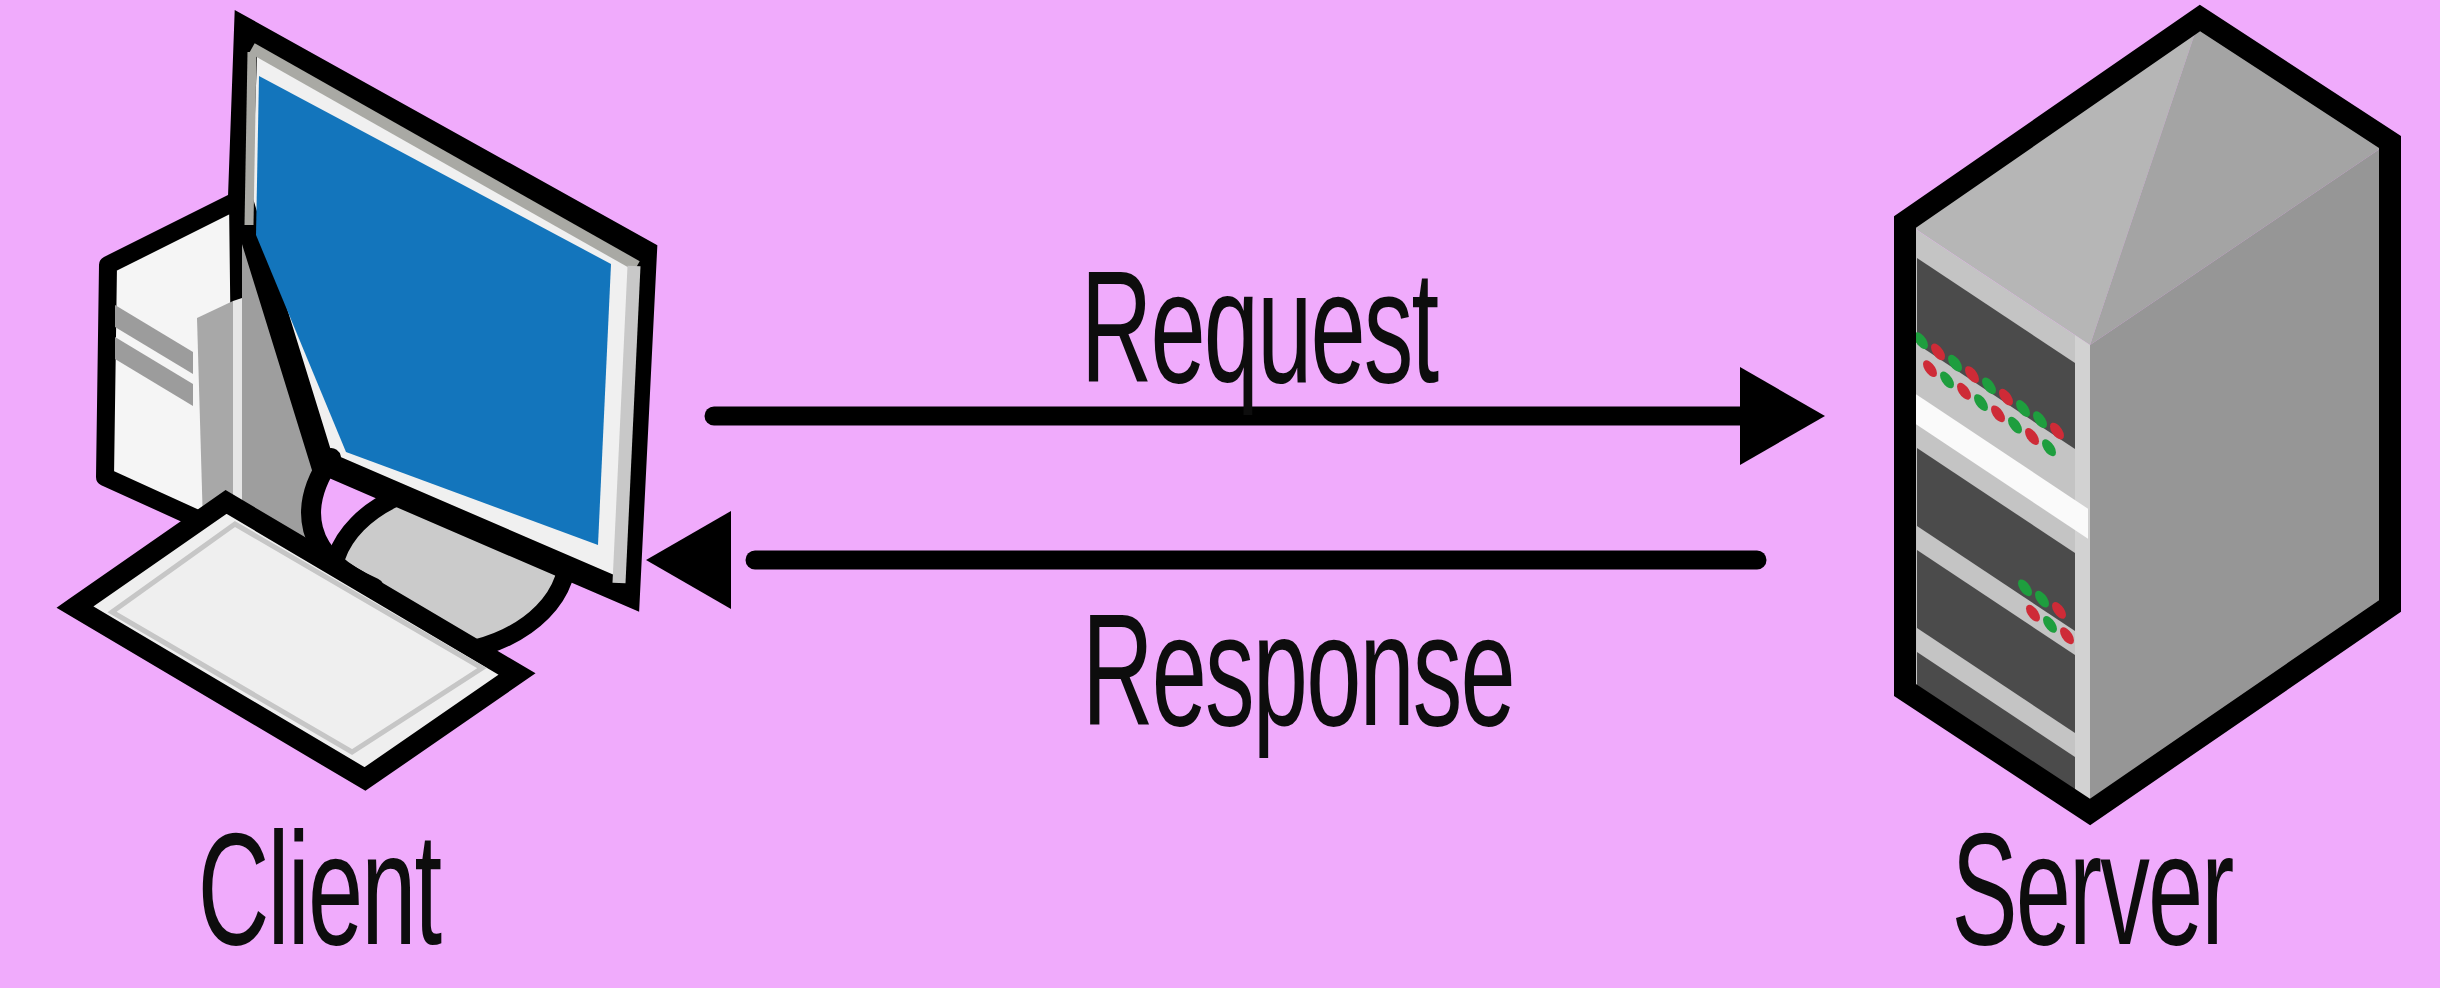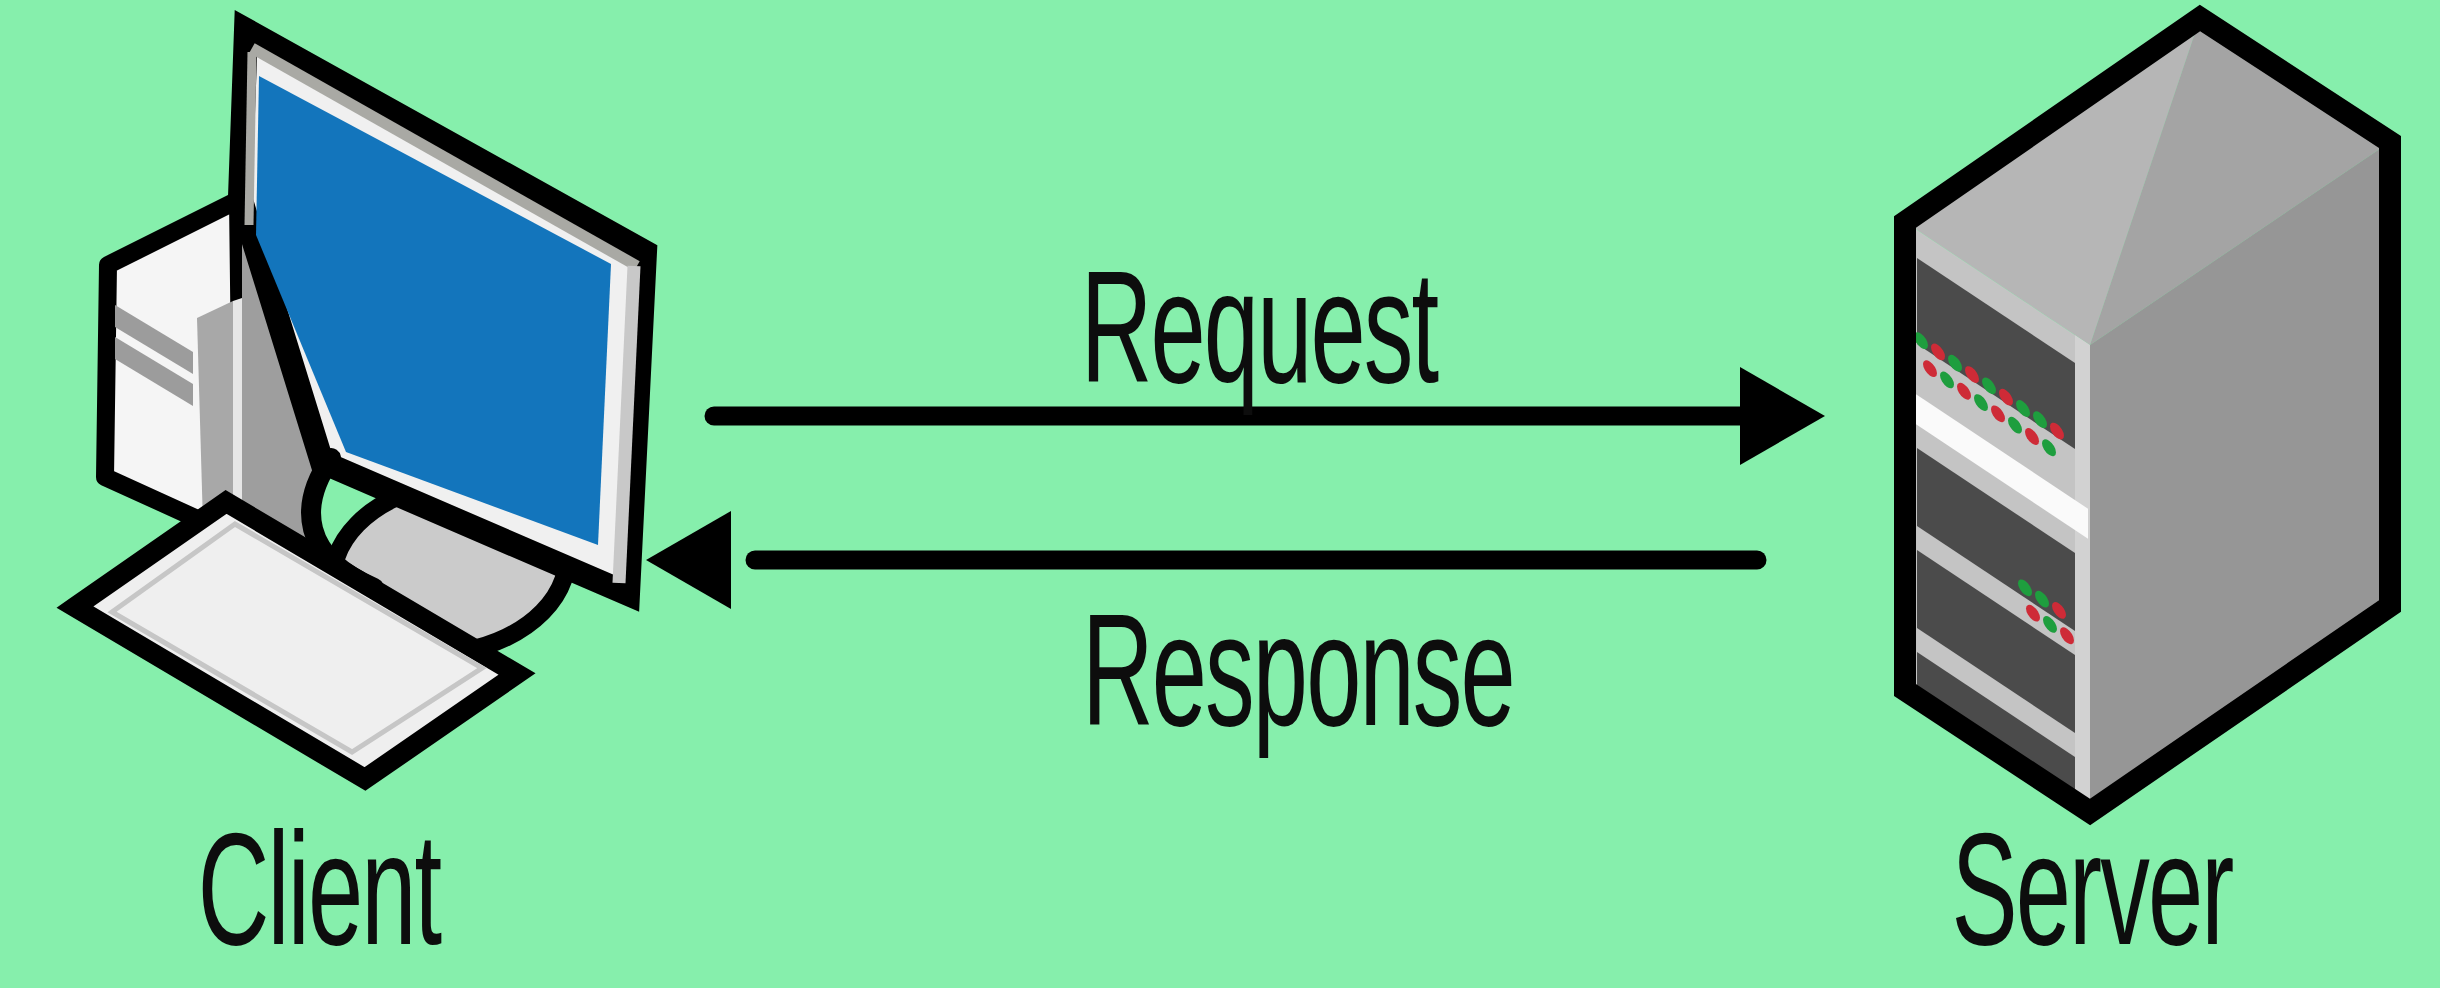"Request" .canvas { background: #86efac -> #f0abfc }
